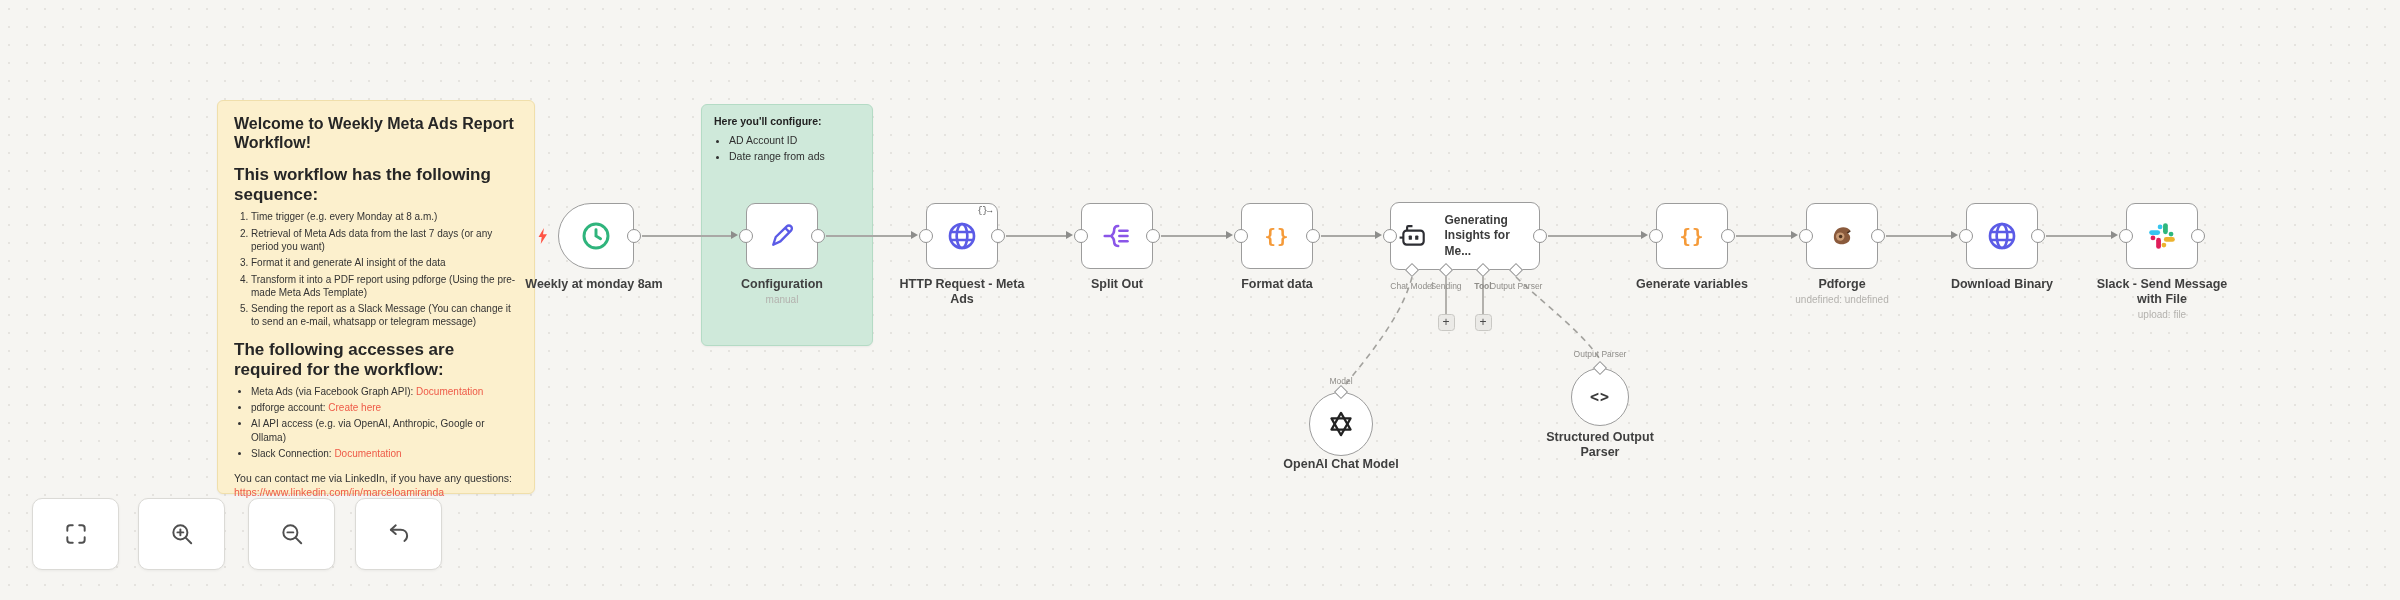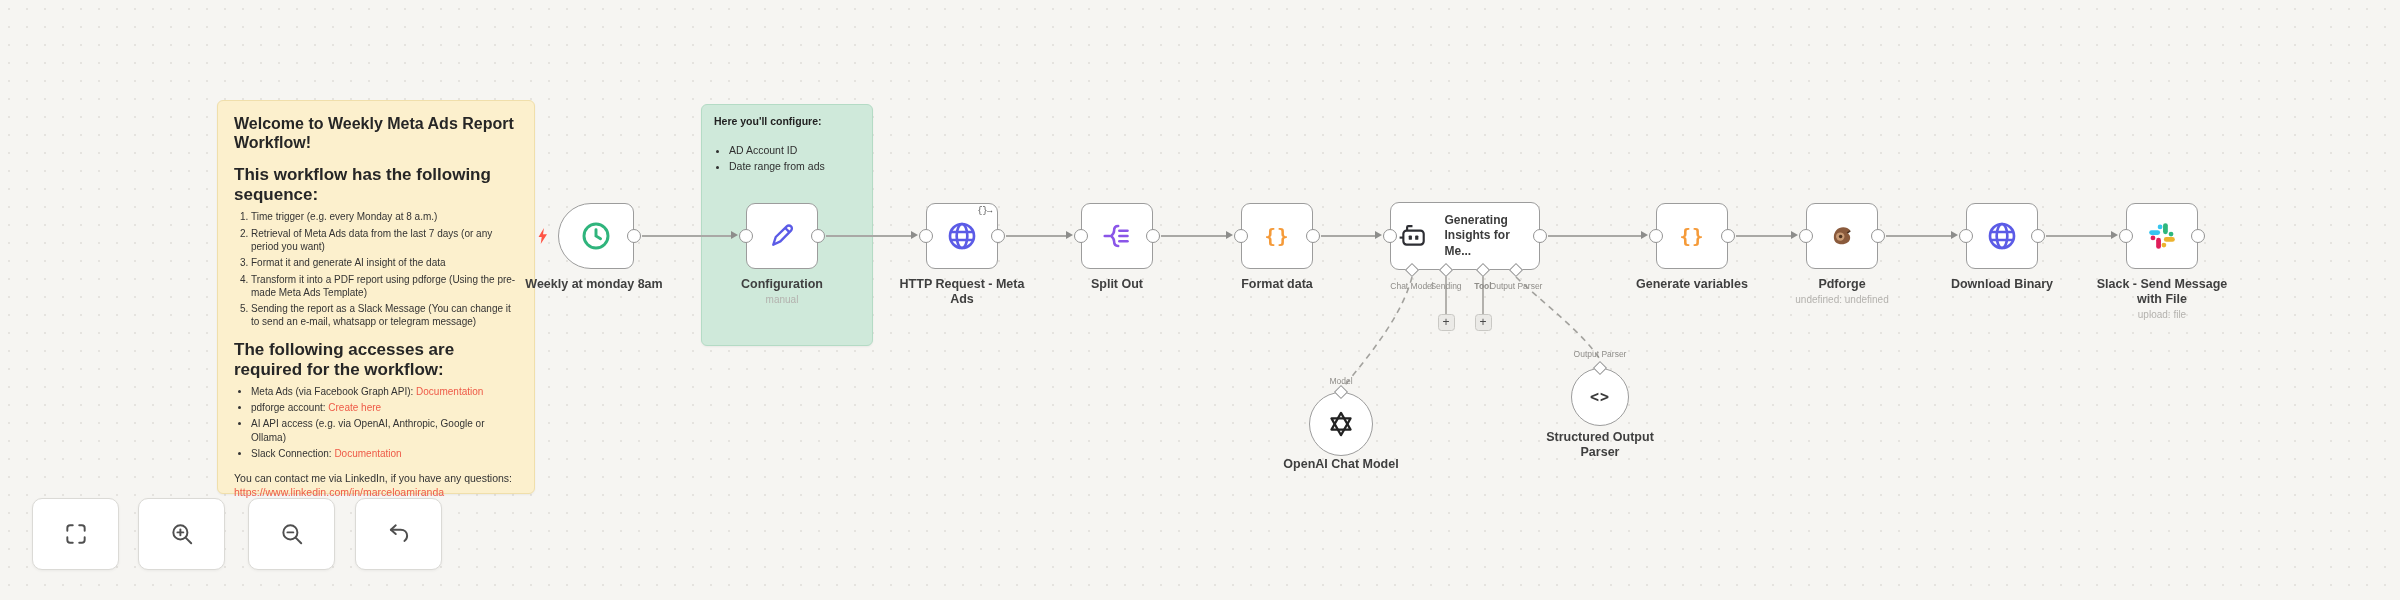"Here you'll configure:" .sg-title { margin-bottom: 16px -> 6px }
